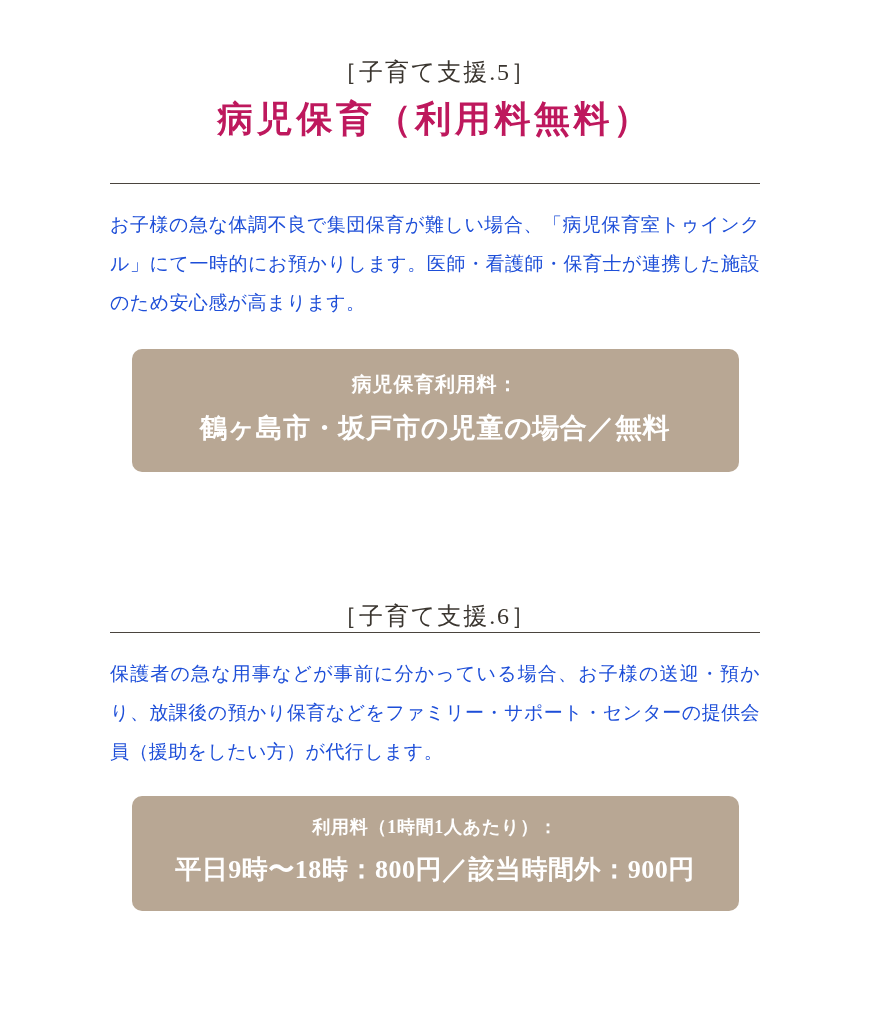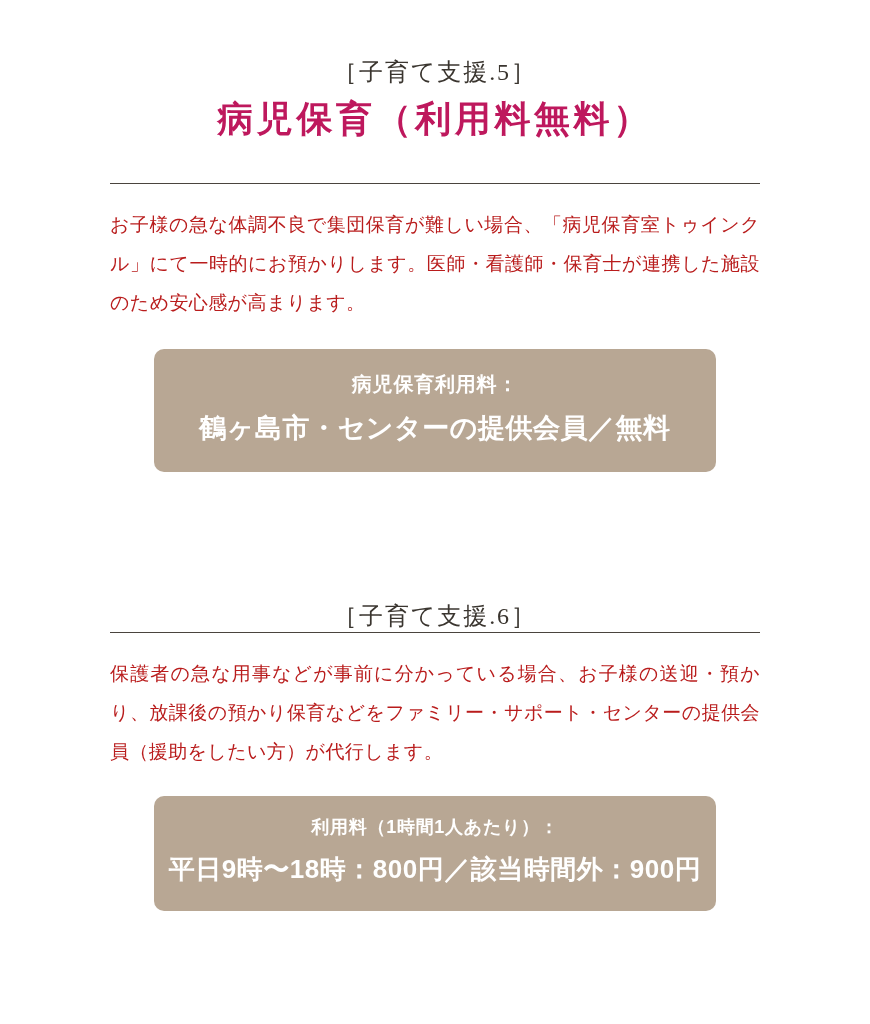"お子様の急な体調不良で集団保育が難しい場合、「病児保育室トゥインクル」にて一時的" .body-text { color: #b91c1c -> #1d4ed8 }
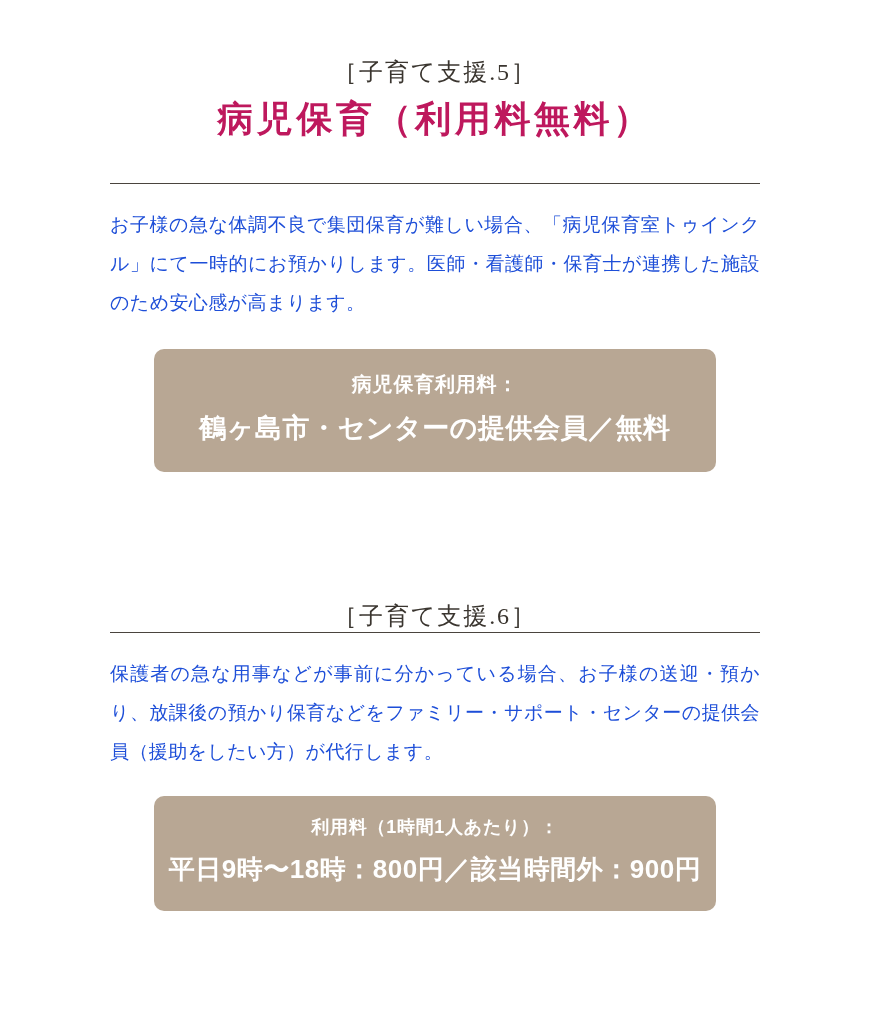"病児保育利用料：" .callout { font-family: Liberation Sans, sans-serif -> Liberation Serif, serif; width: 562px -> 607px }
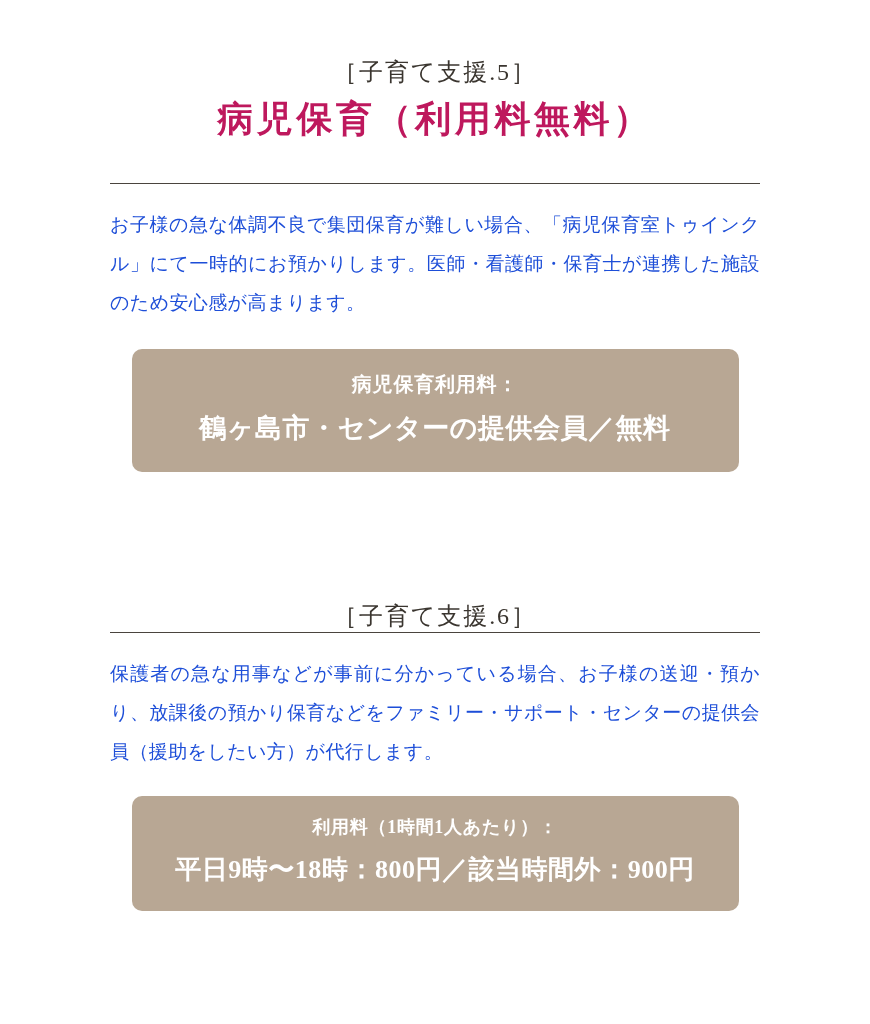"鶴ヶ島市・センターの提供会員／無料" div.callout-value { text: センターの提供会員 -> 坂戸市の児童の場合 }
